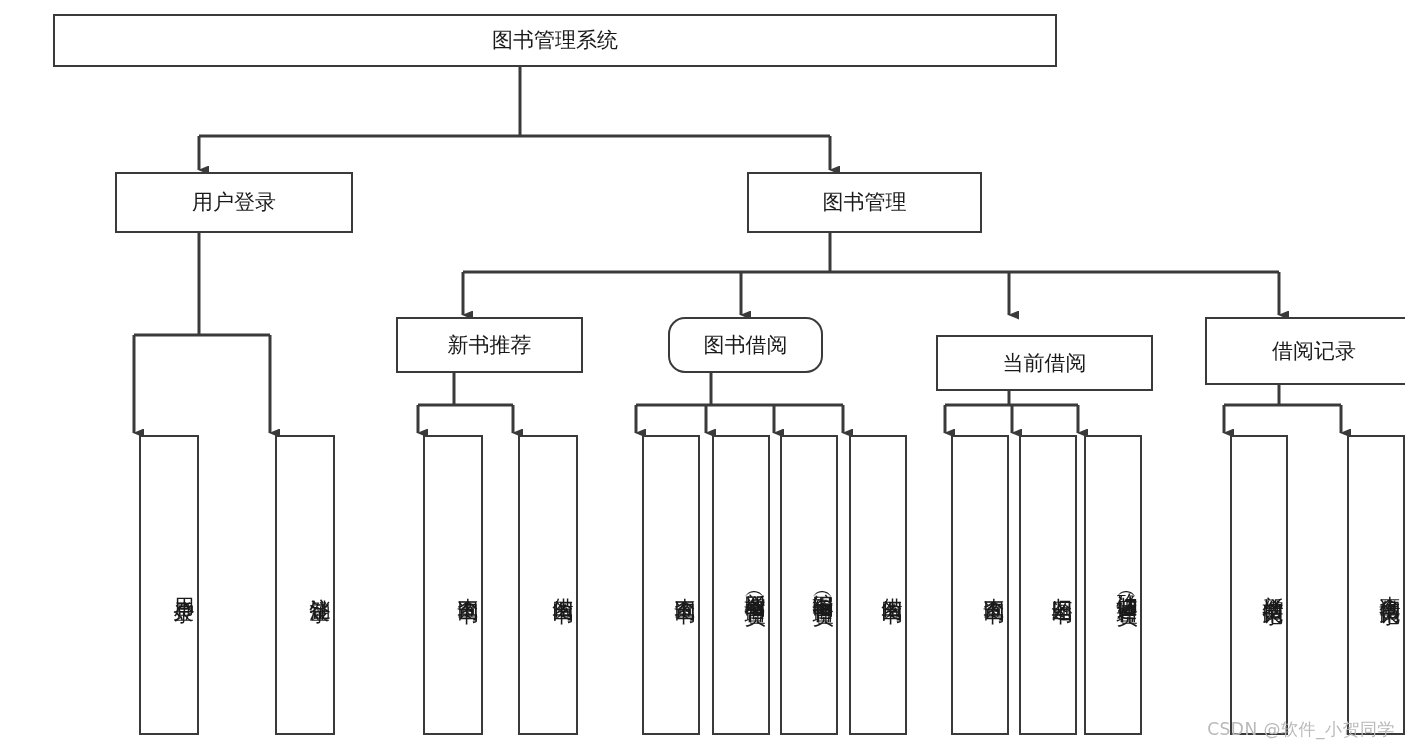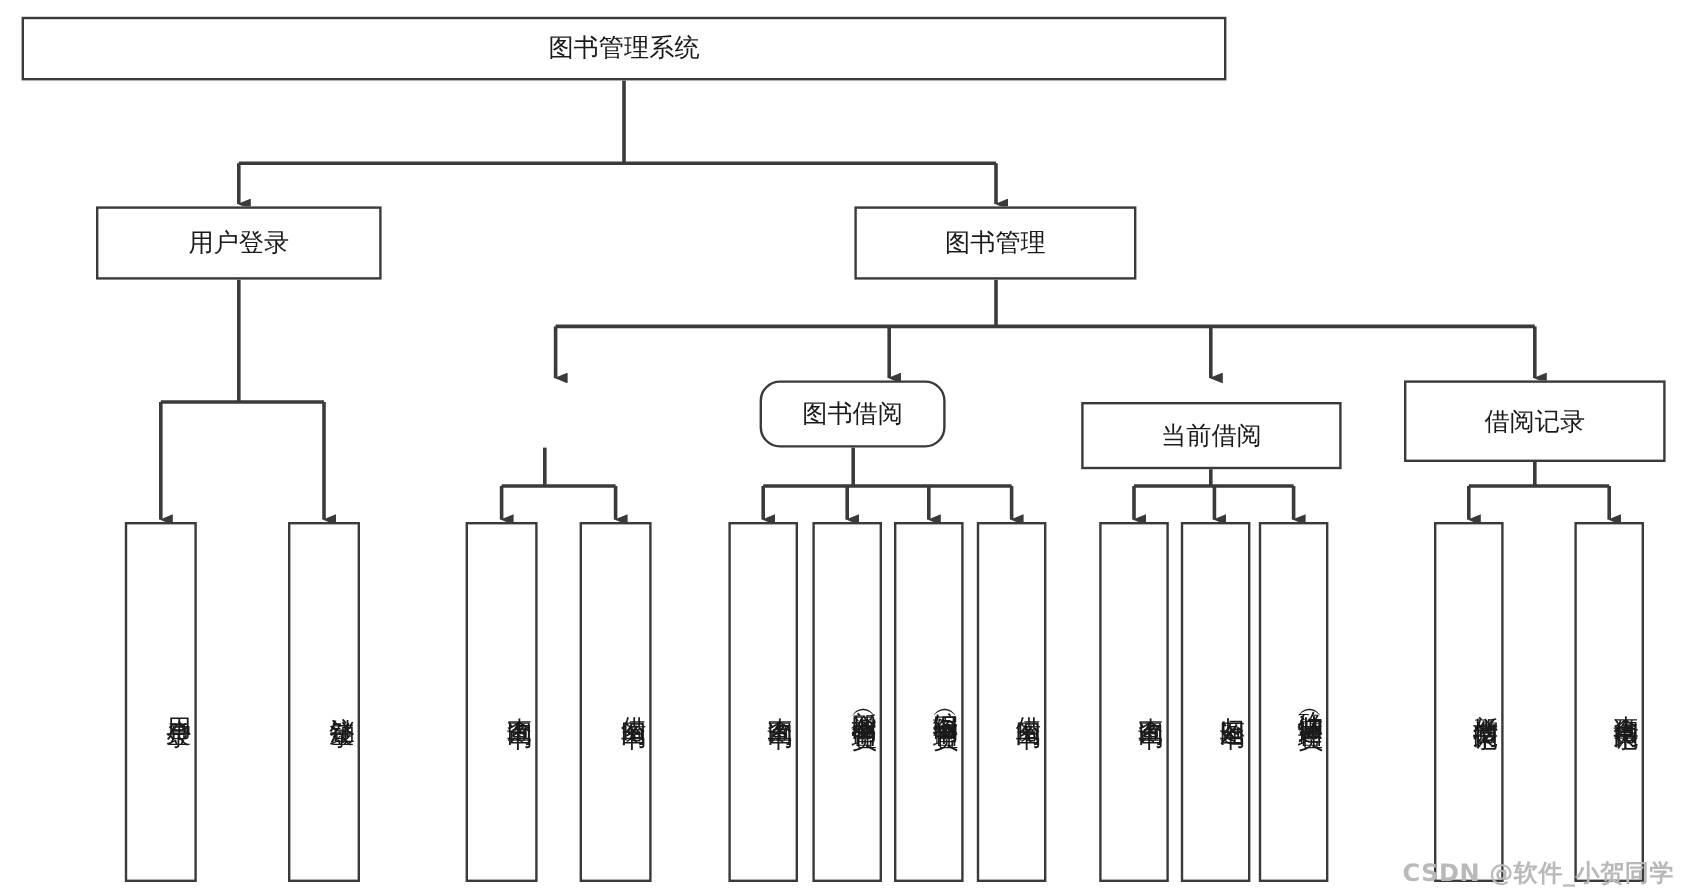"图书管理系统" .node { margin-left: none -> 35px }
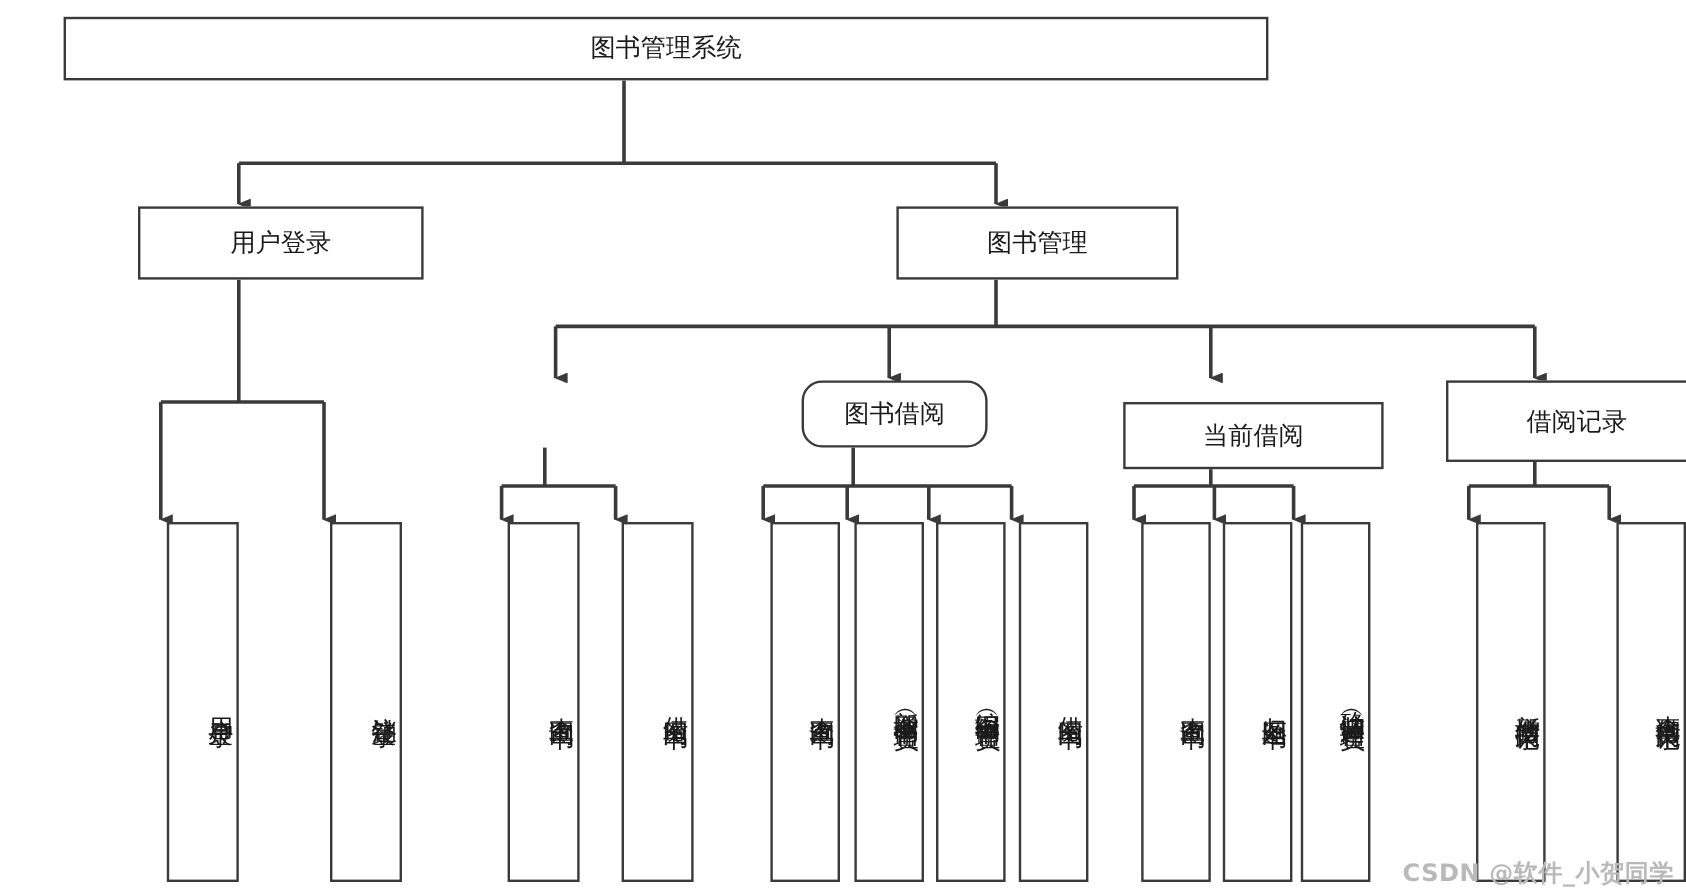"新书推荐" div.node { html: none -> <div> <span>新书推荐</span> </div> }
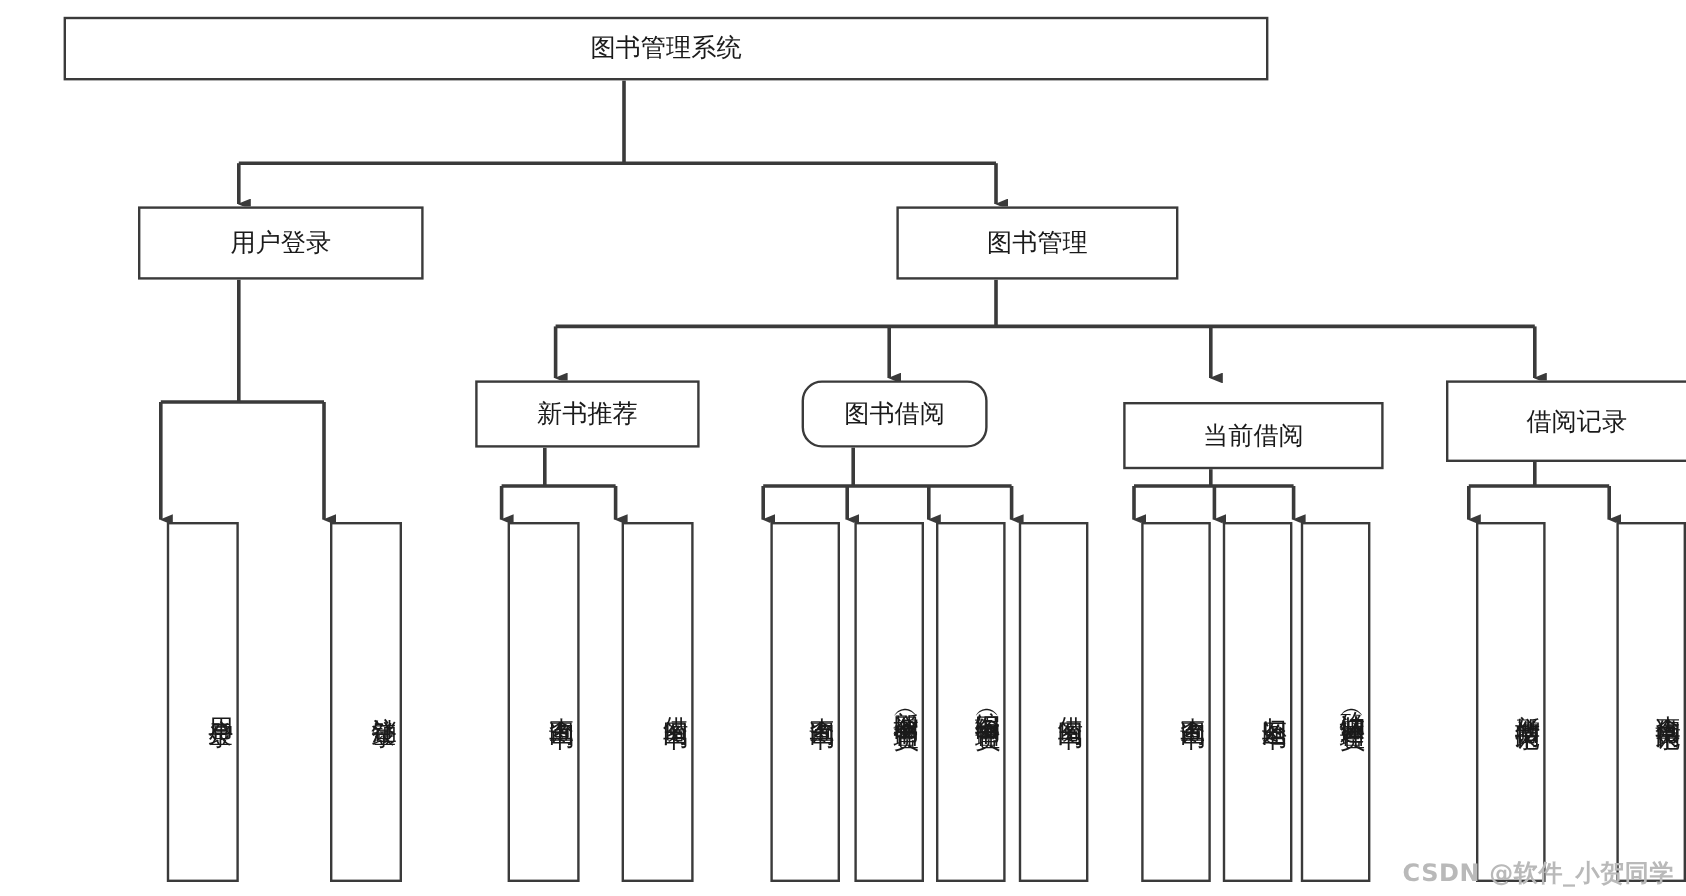"CSDN @软件_小贺同学" #watermark { font-size: 20px -> 17px; font-weight: bold -> none }
